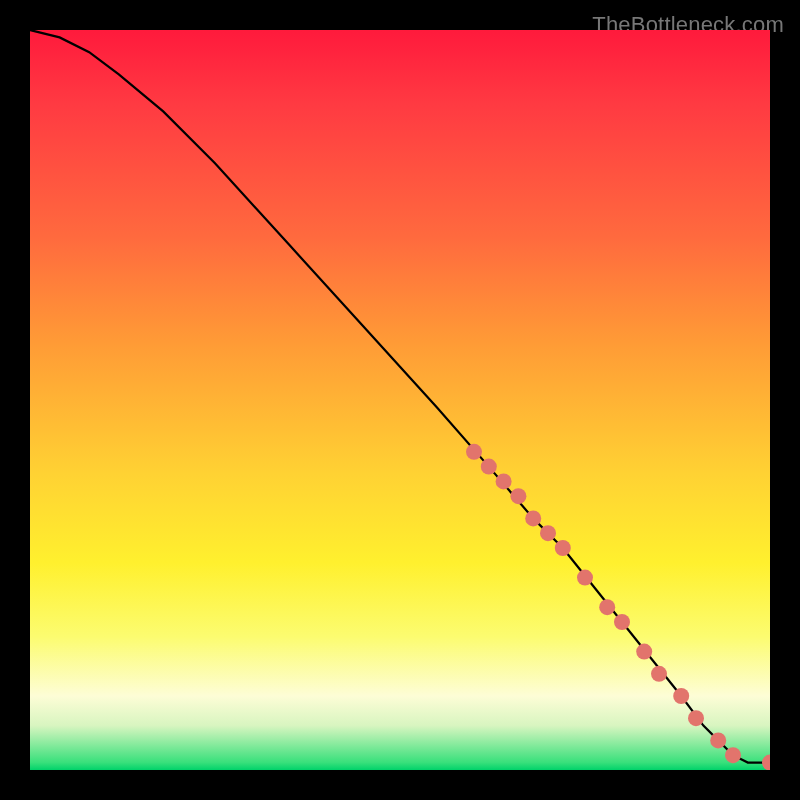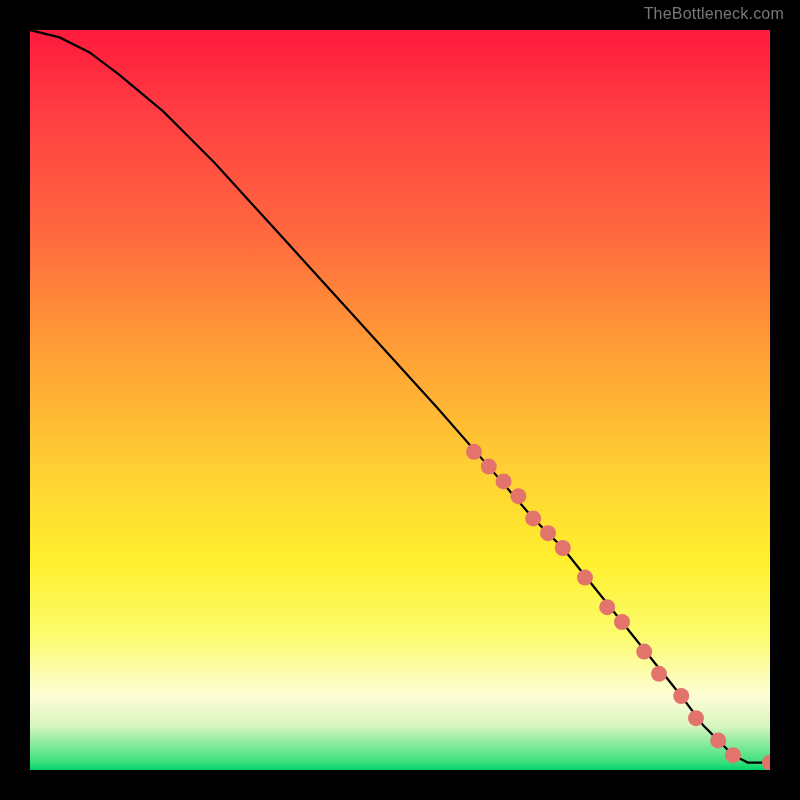"TheBottleneck.com" .watermark { font-size: 16px -> 22px; top: 5px -> 12px }
